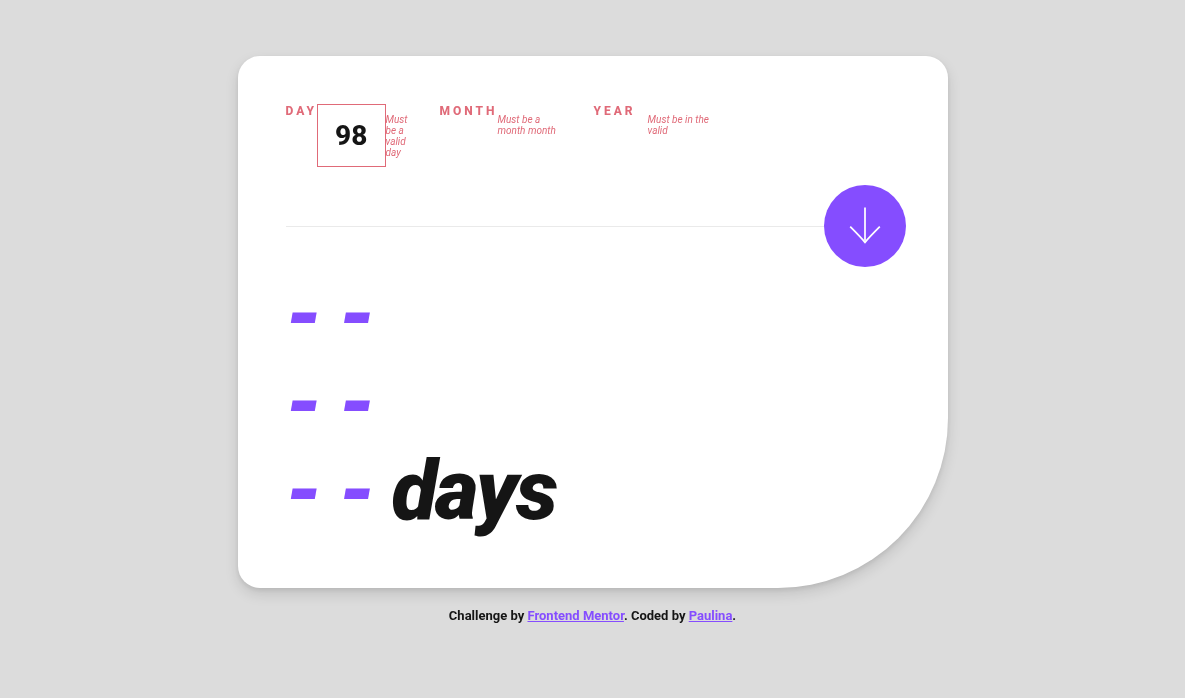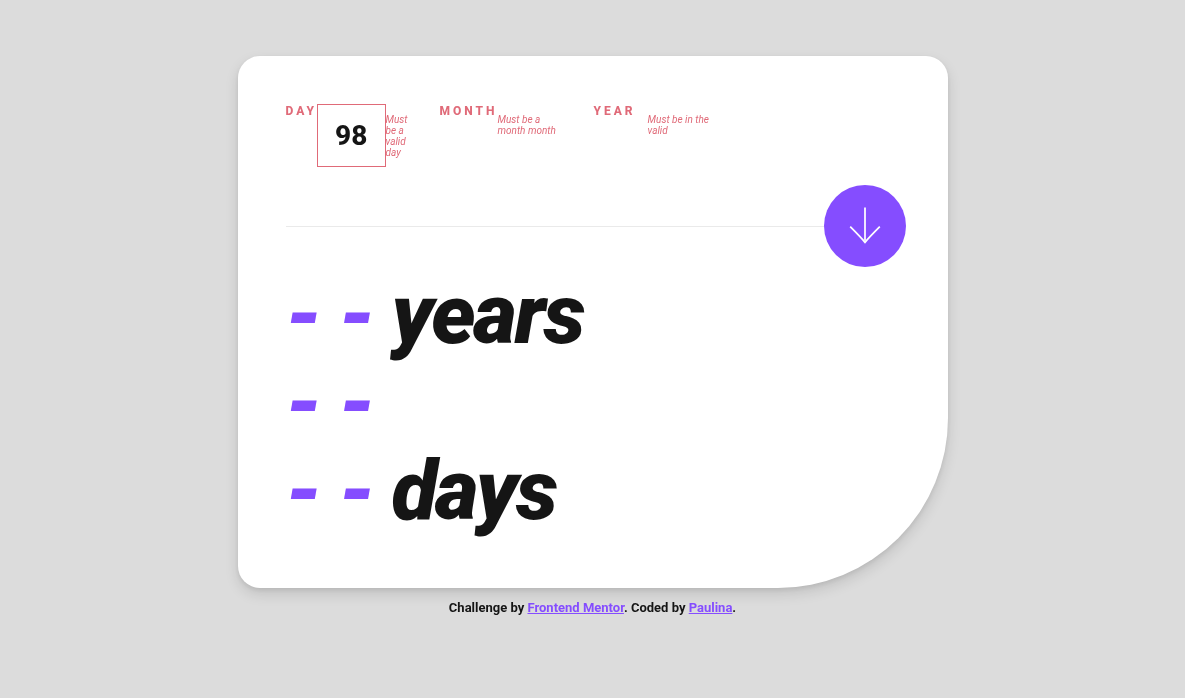"years" span { html: <span>years</span> -> none }
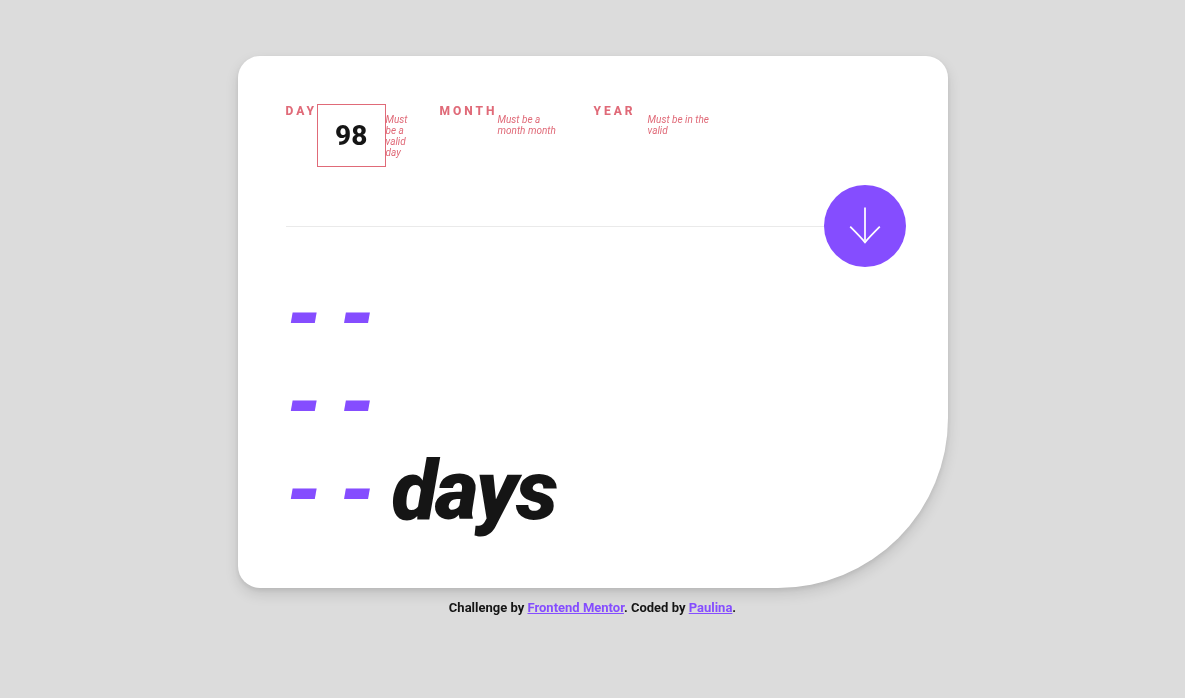"Challenge by Frontend Mentor. Coded" .attribution { margin-top: 12px -> 20px }
